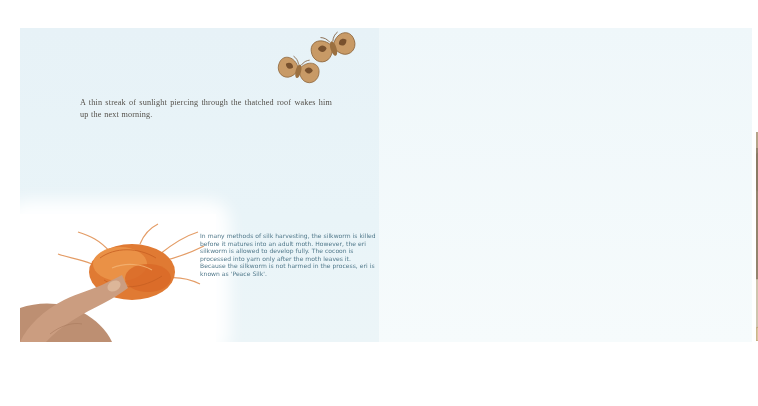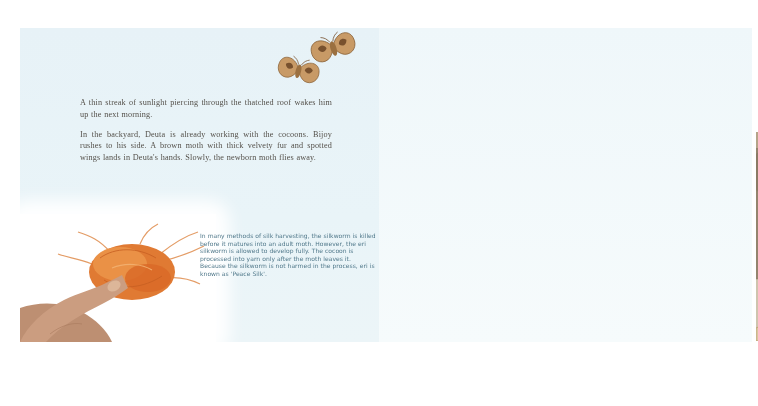"In the backyard, Deuta is" p { html: <p>In the backyard, Deuta is already working with the cocoons. Bijoy rushes to his side. A brown moth with thick velvety fur and spotted wings lands in Deuta's hands. Slowly, the newborn moth flies away.</p> -> none }
